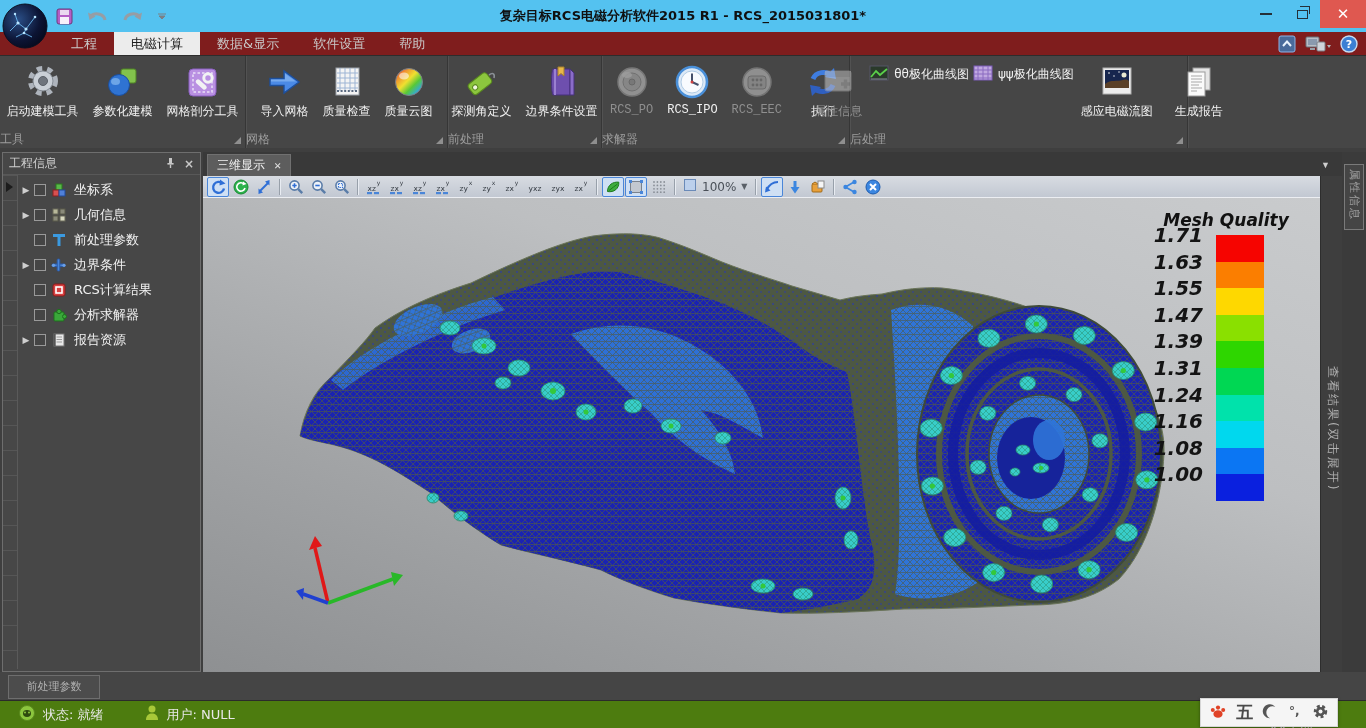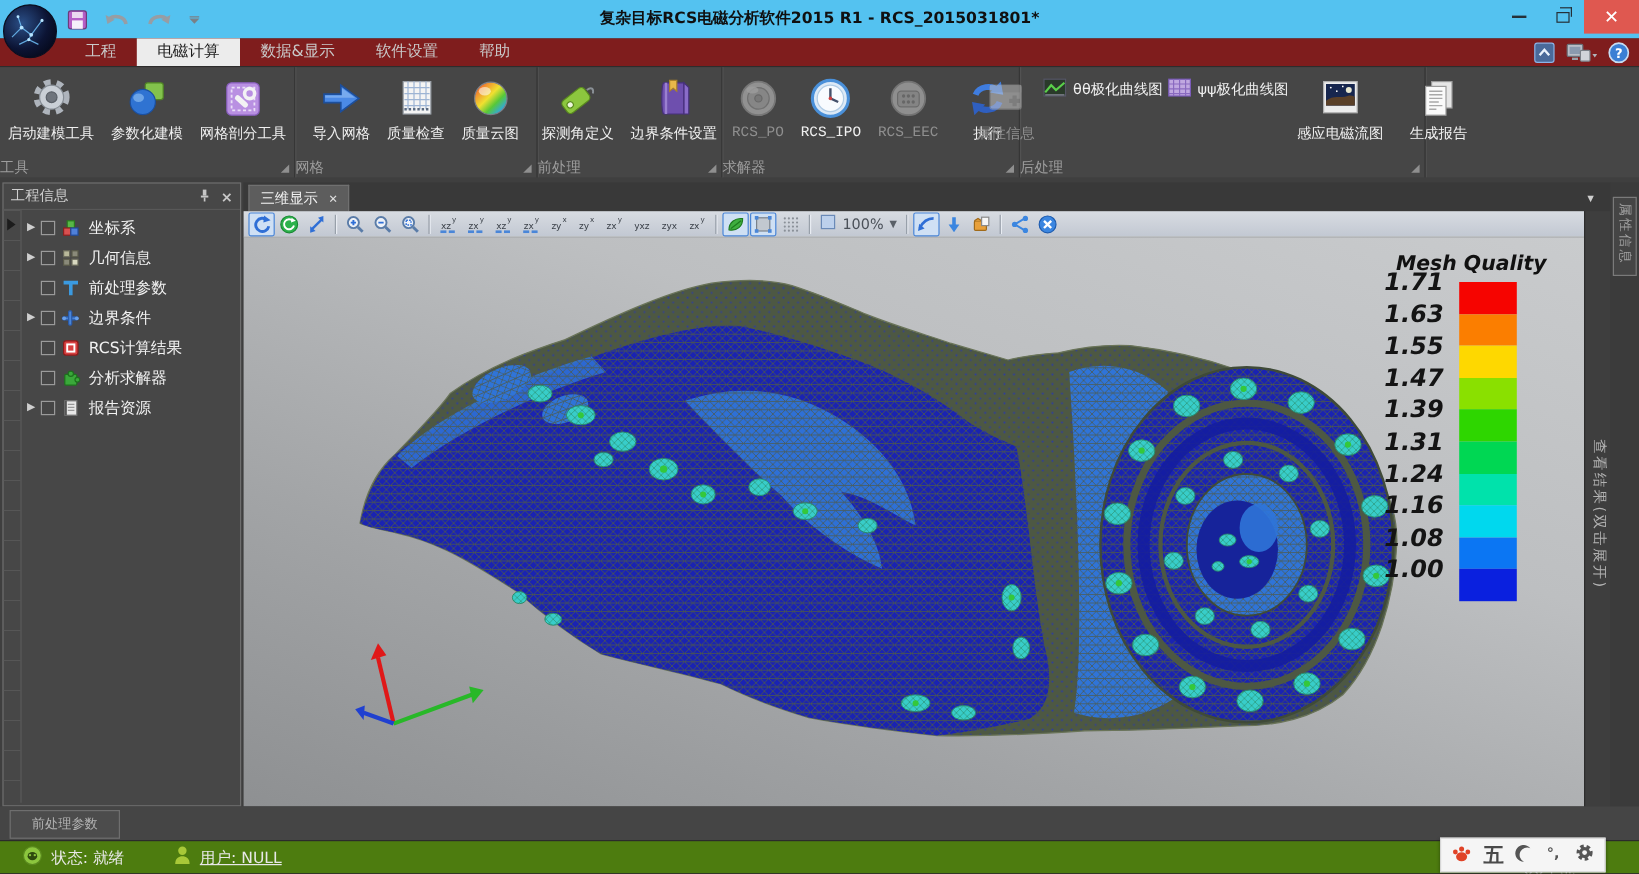"用户: NULL" div.sitem { text-decoration: underline -> none }
